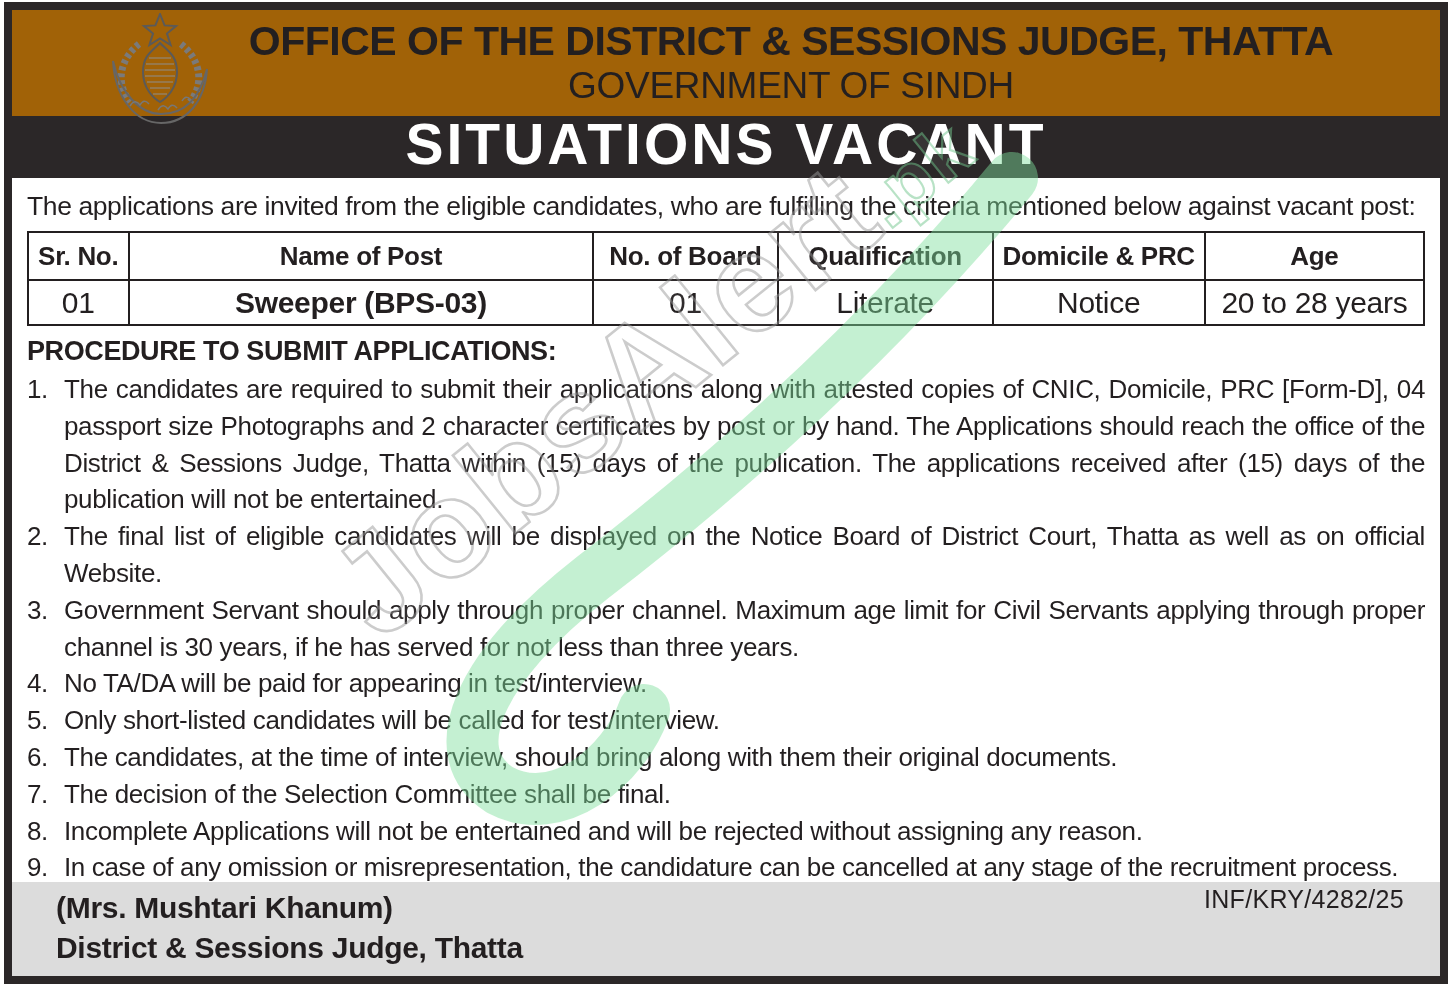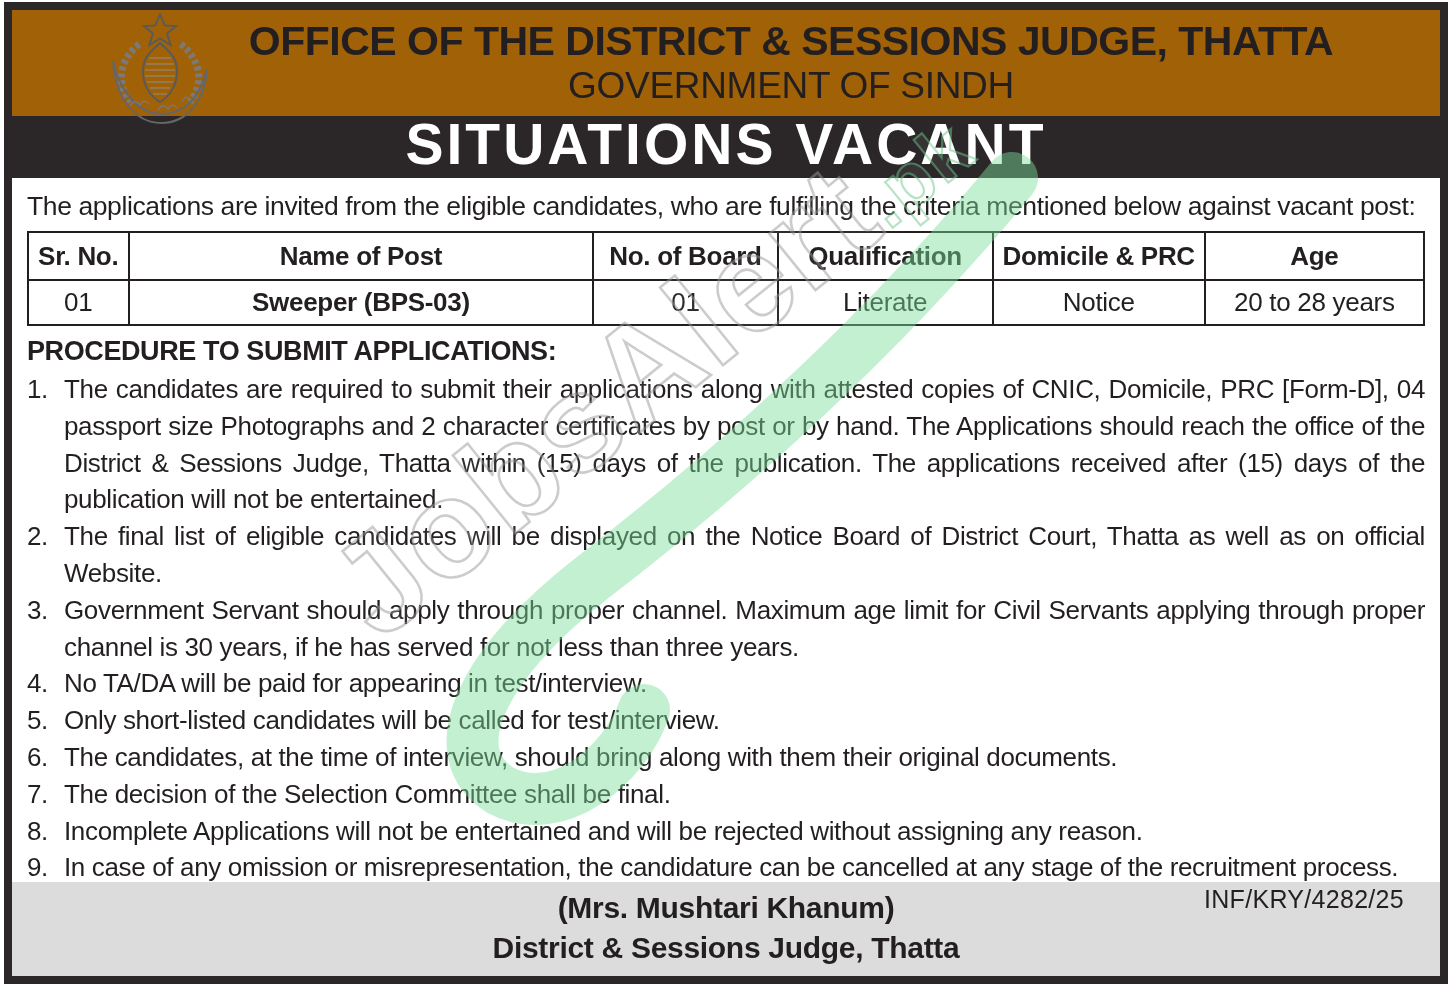"01" table.vacancy td { font-size: 26px -> 30px }
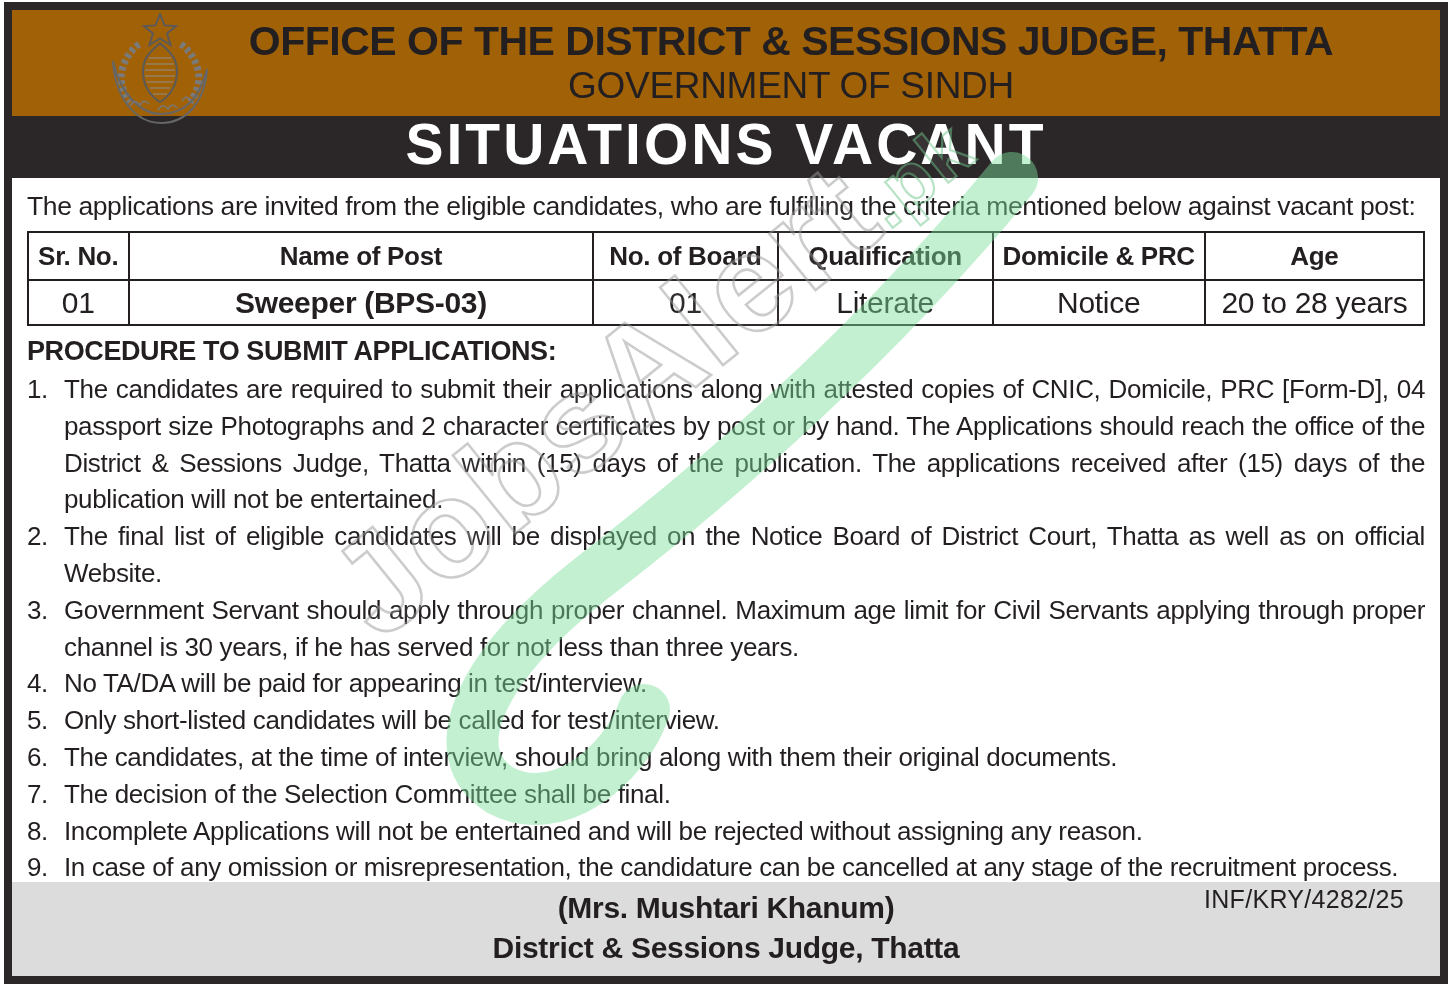"(Mrs. Mushtari Khanum)" .sig { padding-left: none -> 44px; text-align: center -> none }
